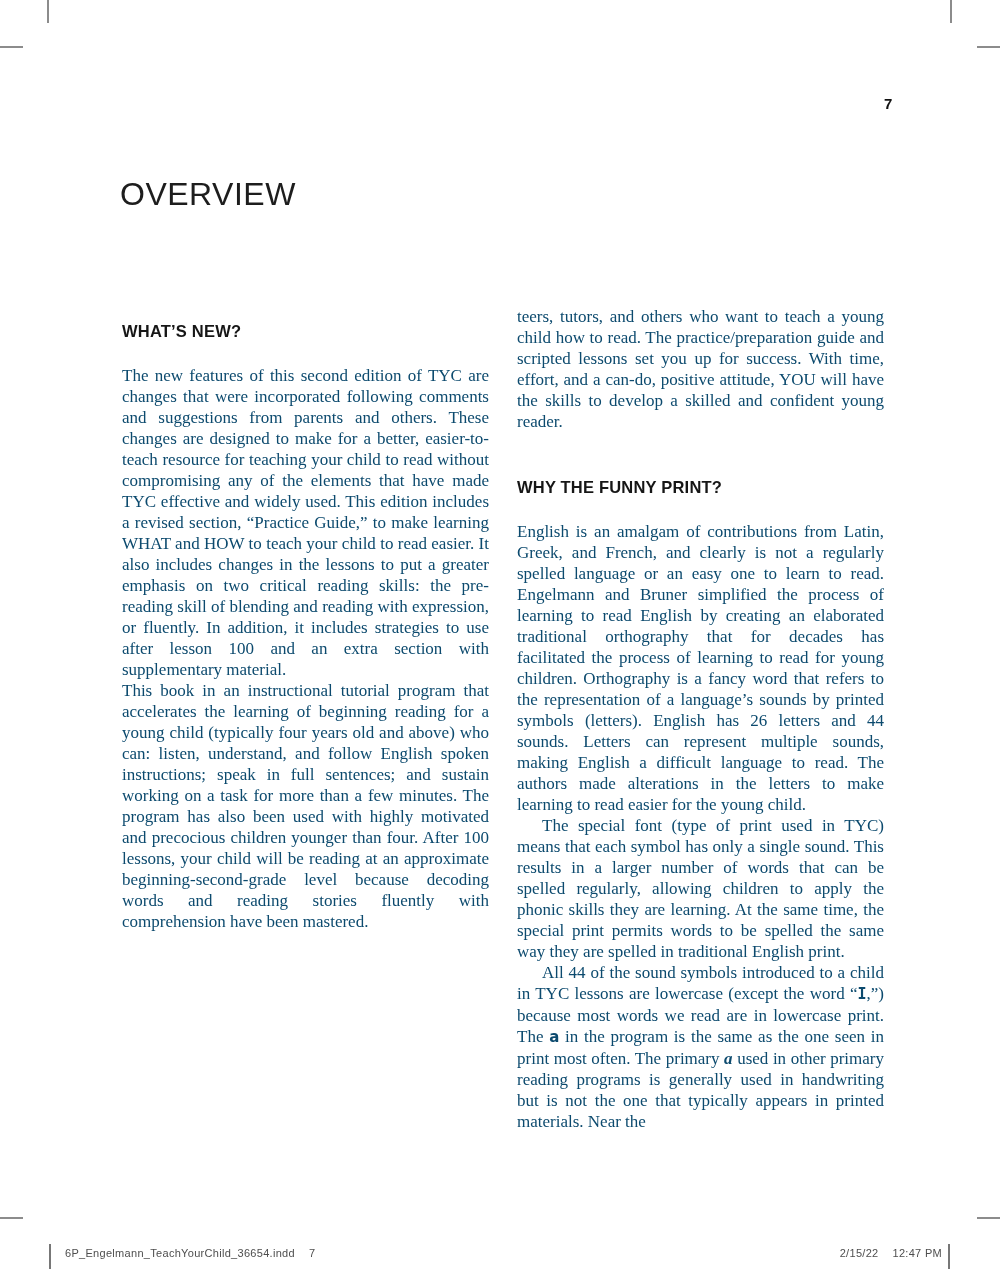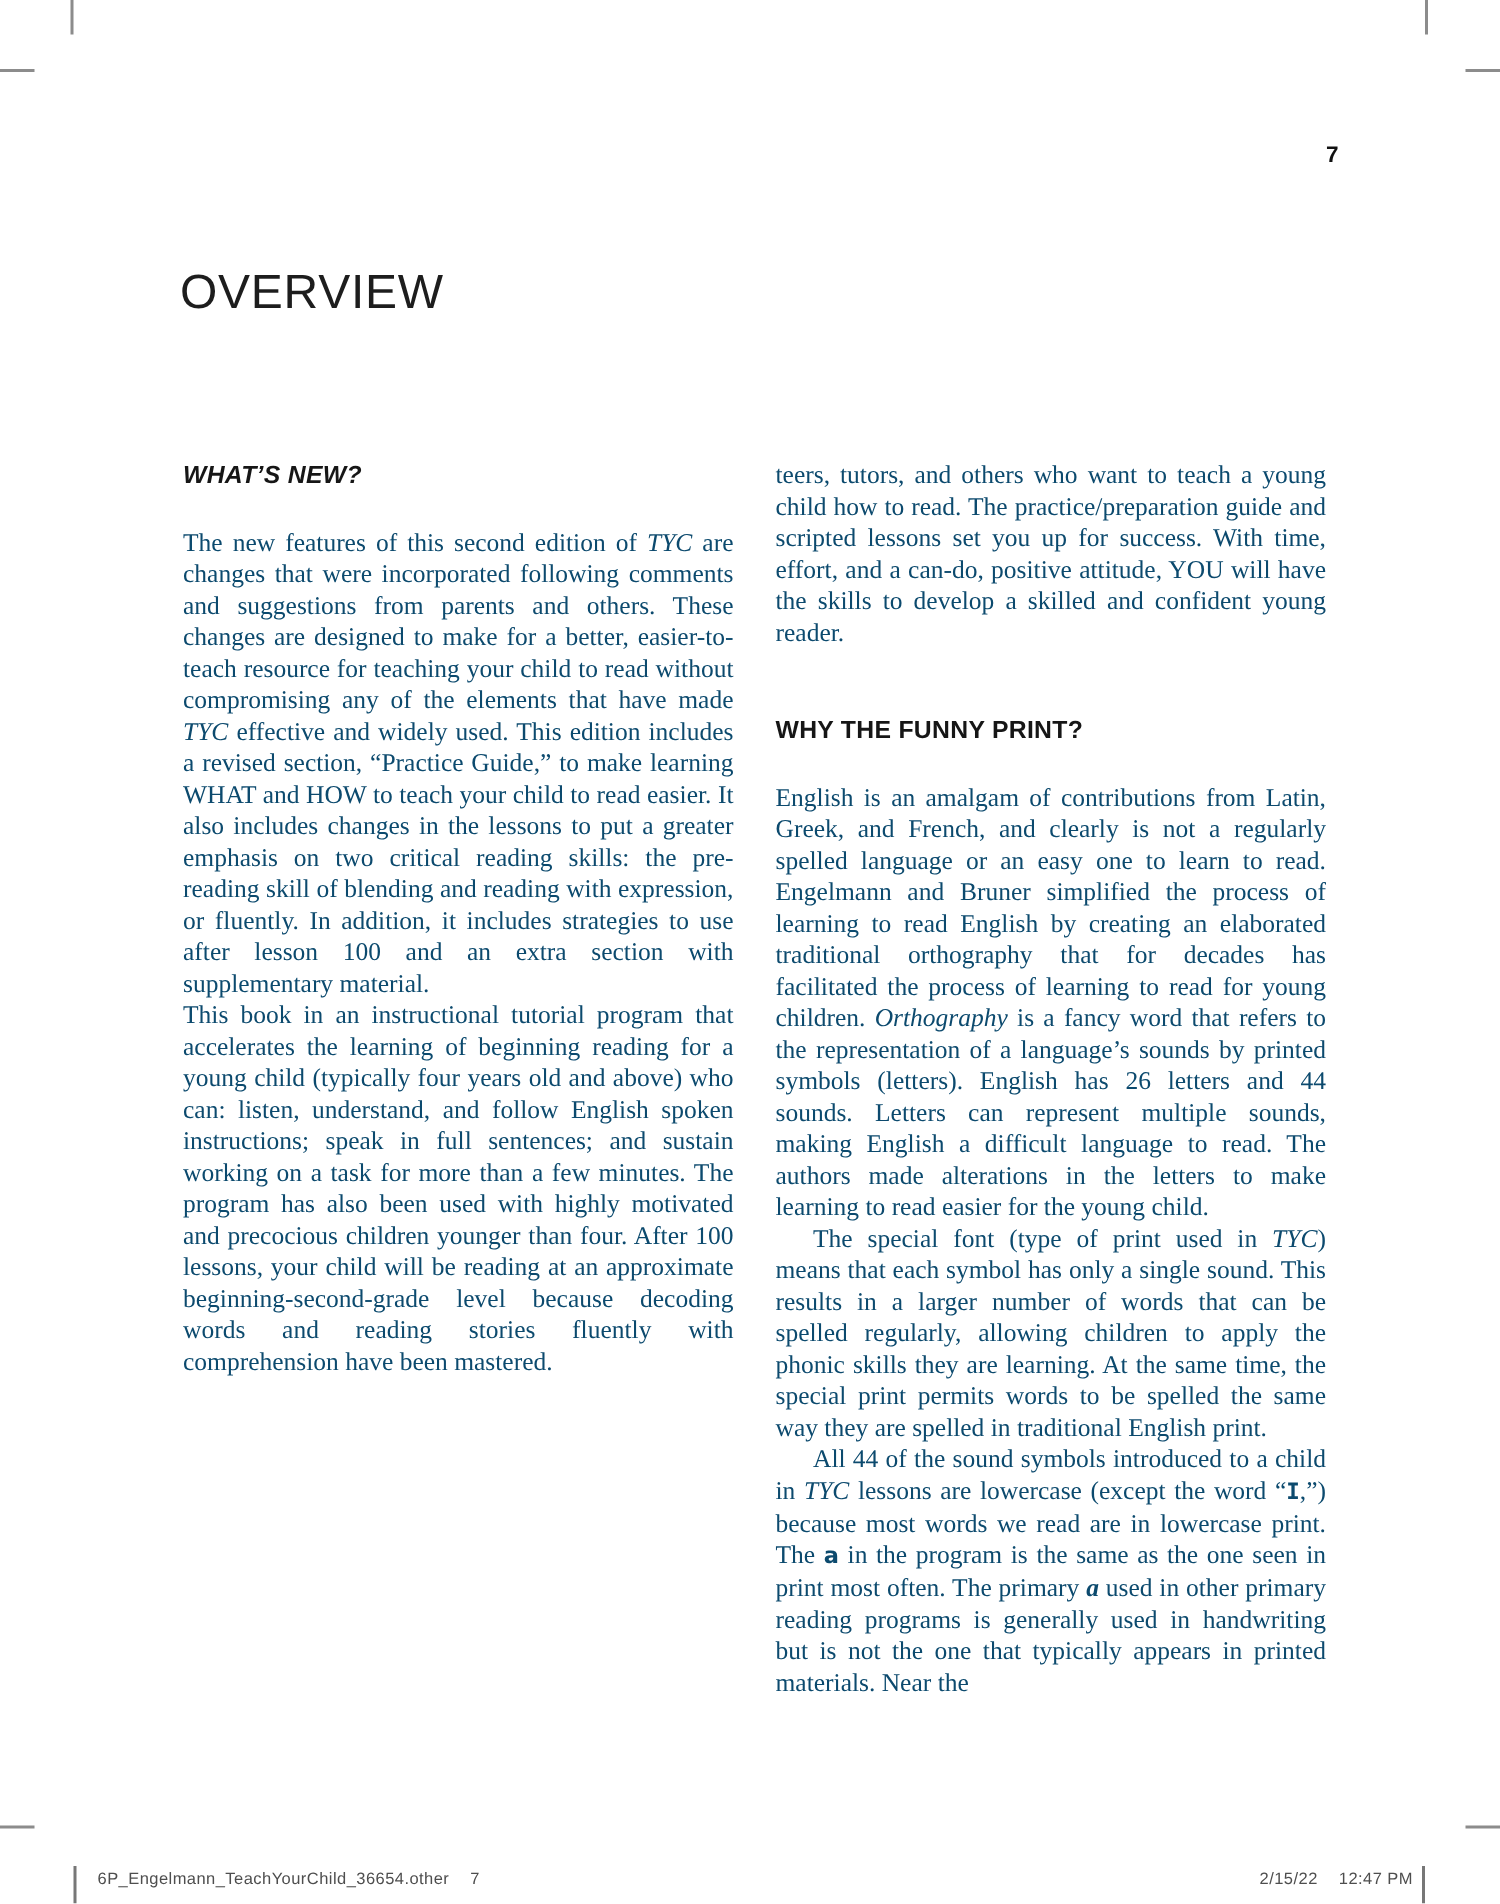"WHAT’S NEW?" .section-heading:first-child { font-style: italic -> none; margin-top: 2px -> 16px }
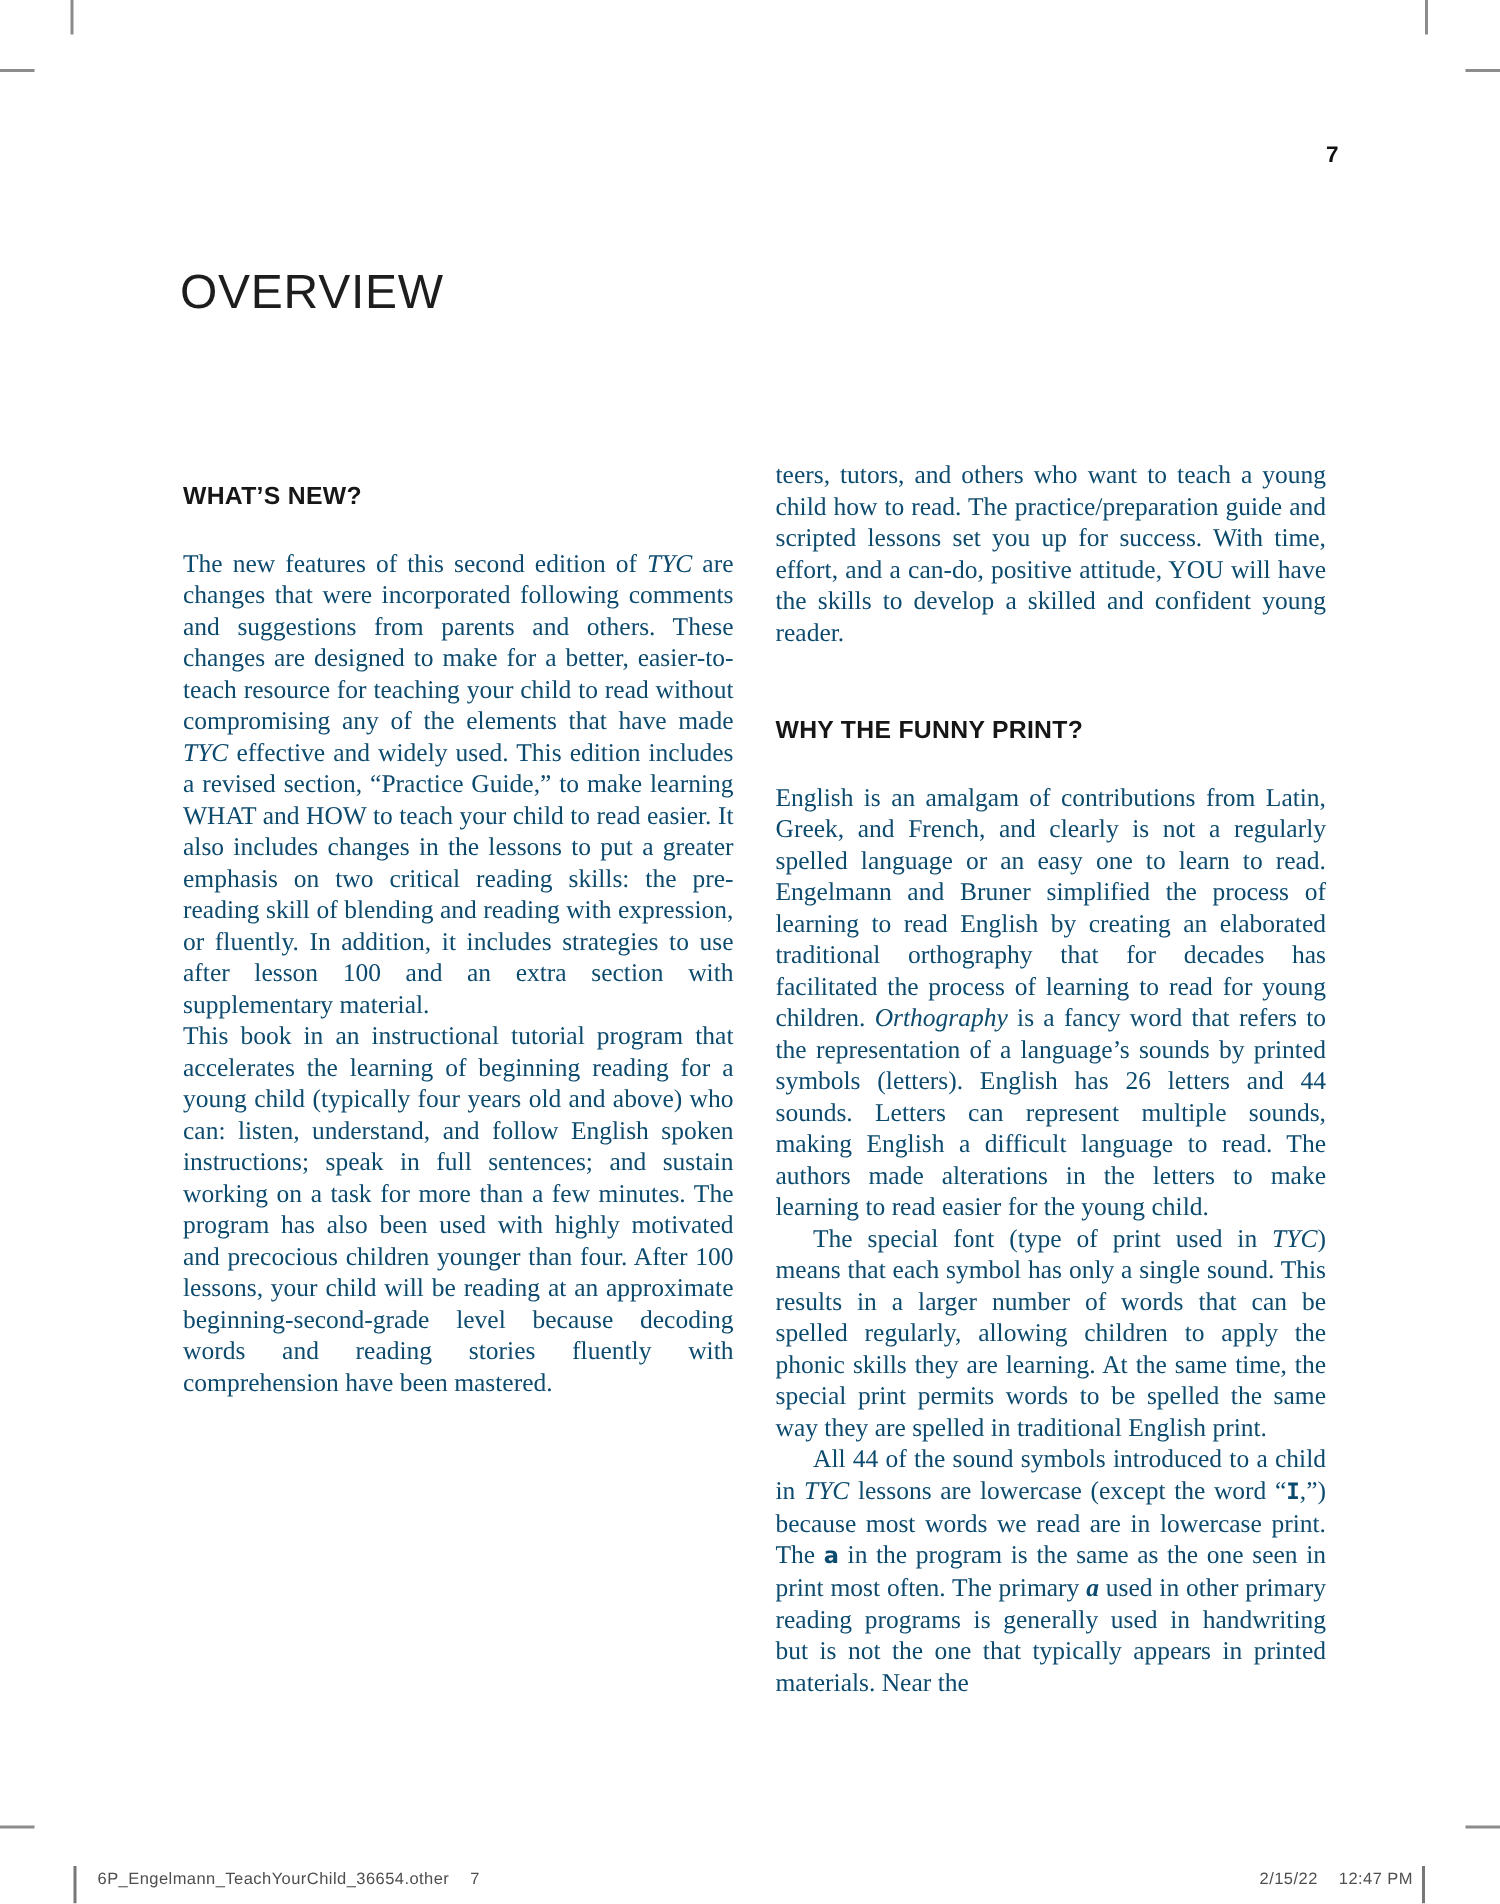"TYC" .run-i { font-style: italic -> none }
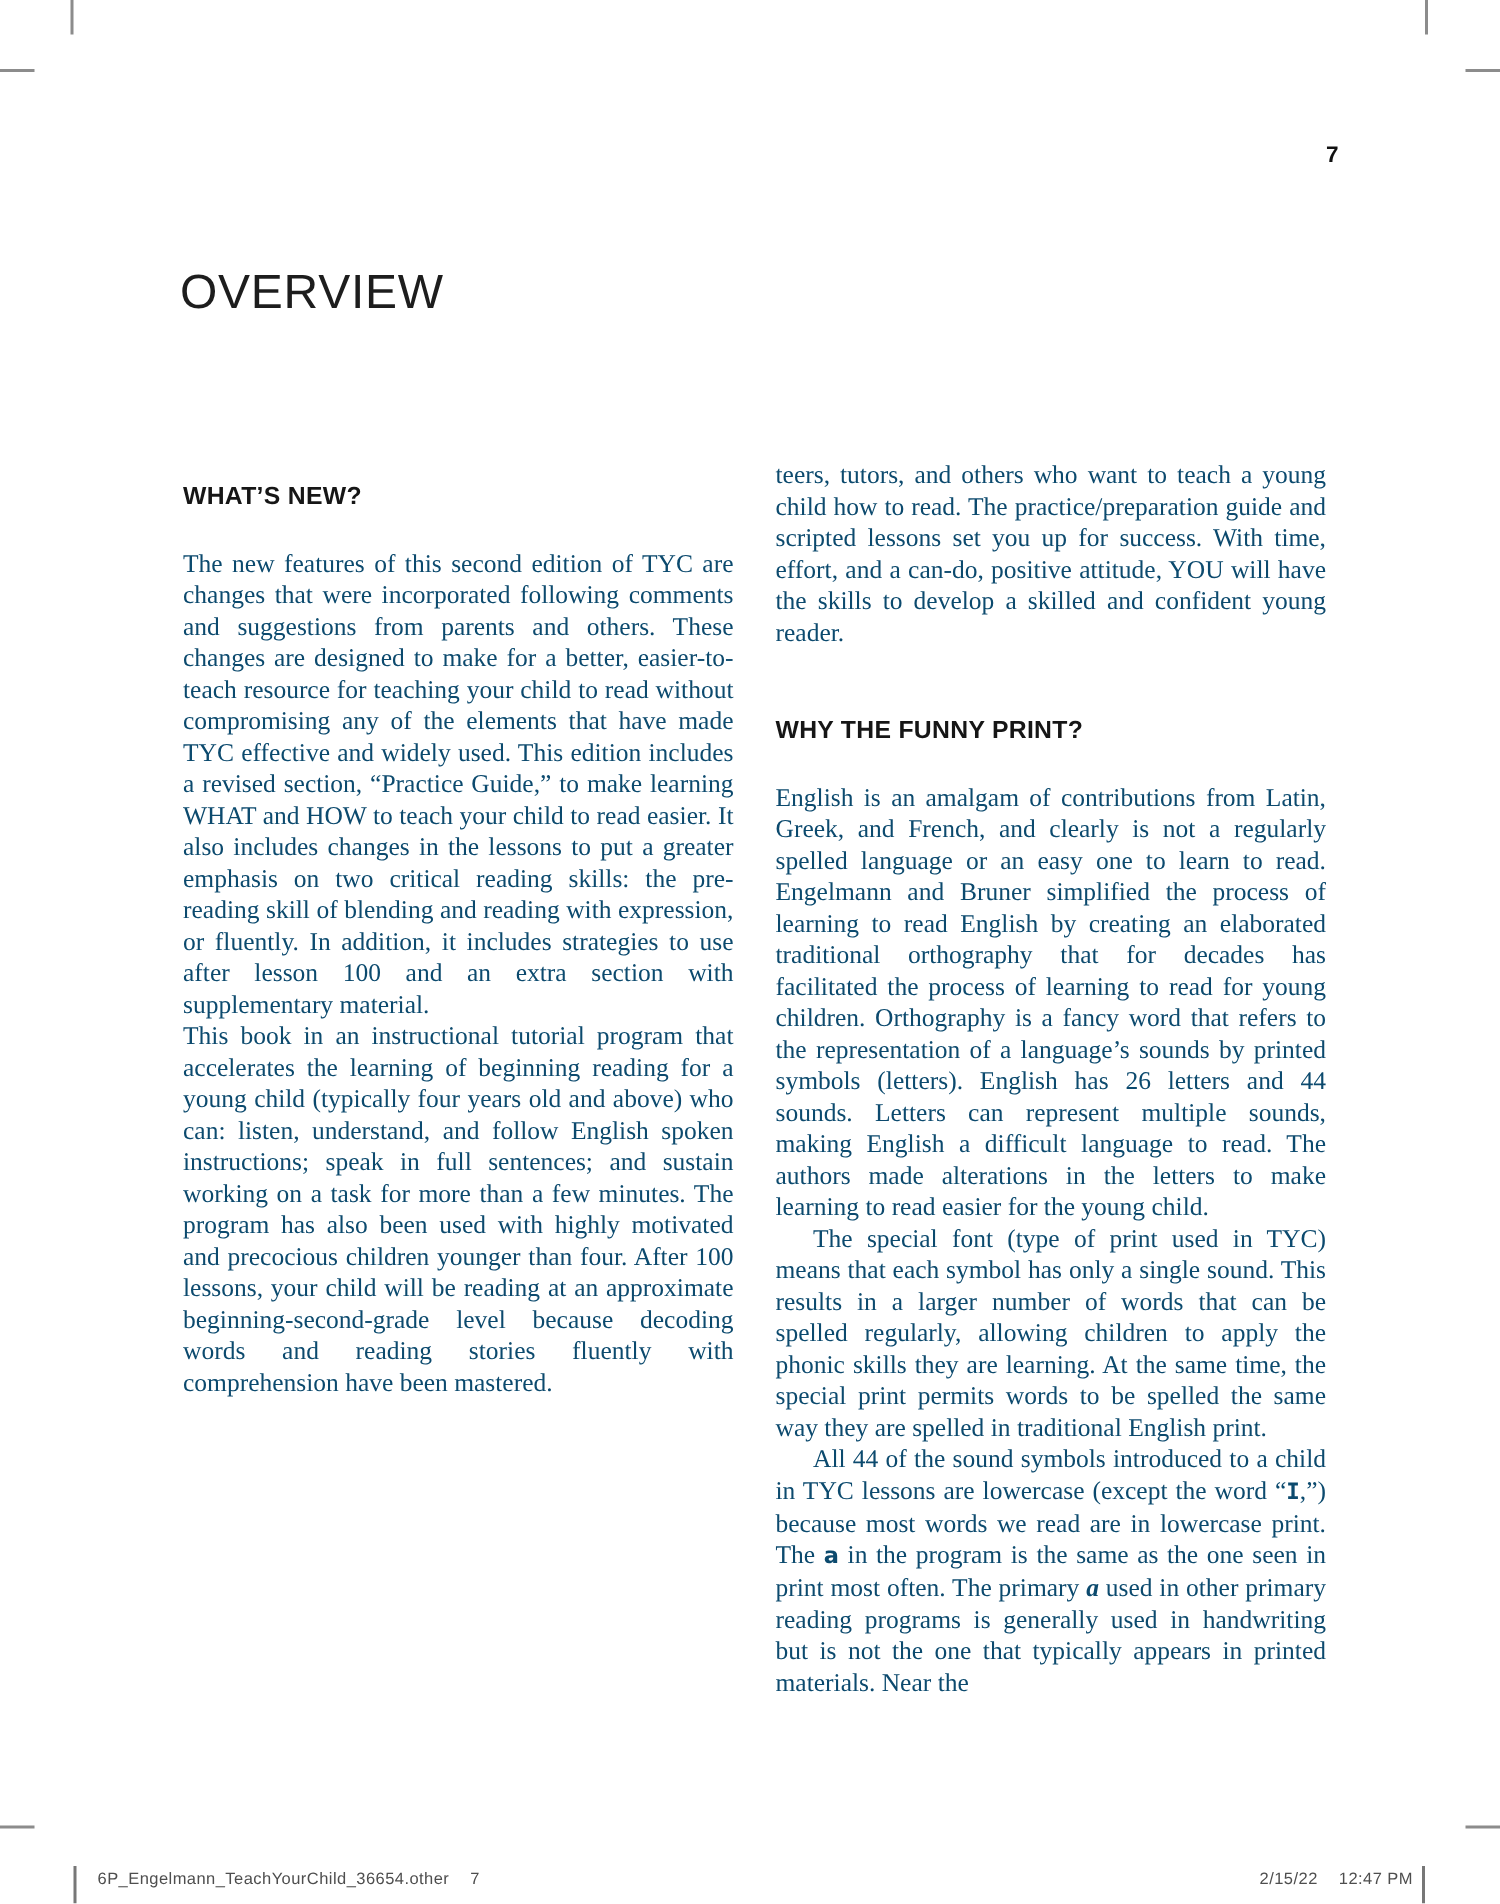"6P_Engelmann_TeachYourChild_36654.other" span { text: 36654.other -> 36654.indd }
